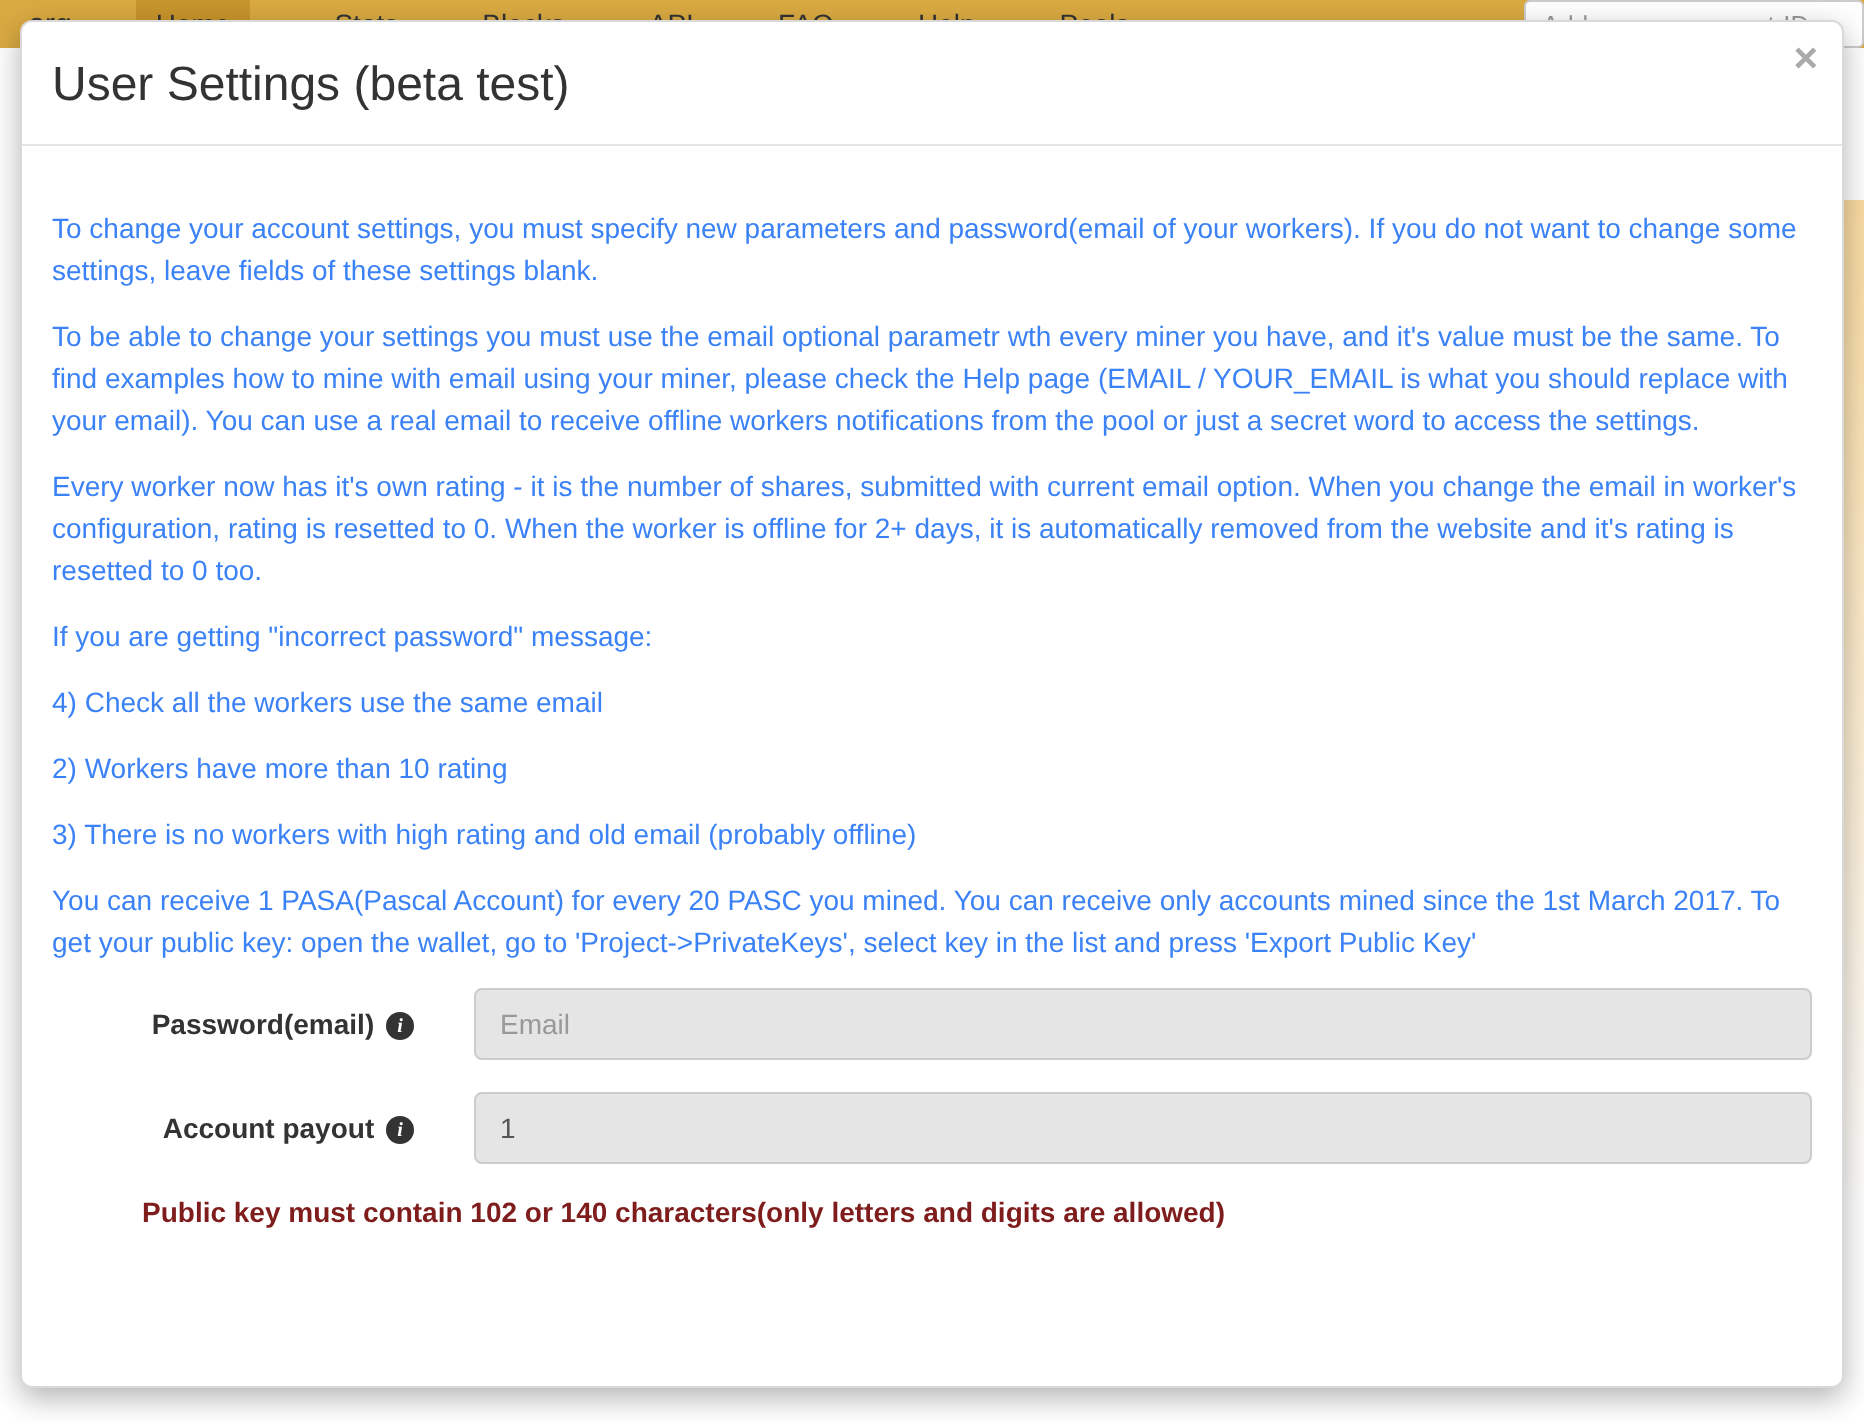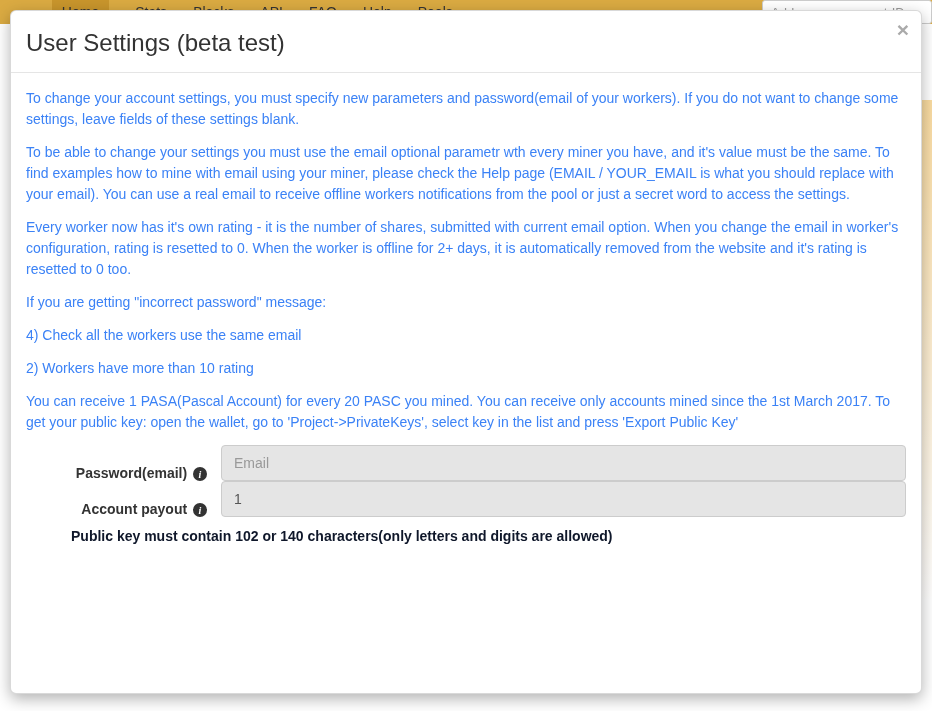"User Settings (beta test)" * { gap: none -> 16px }
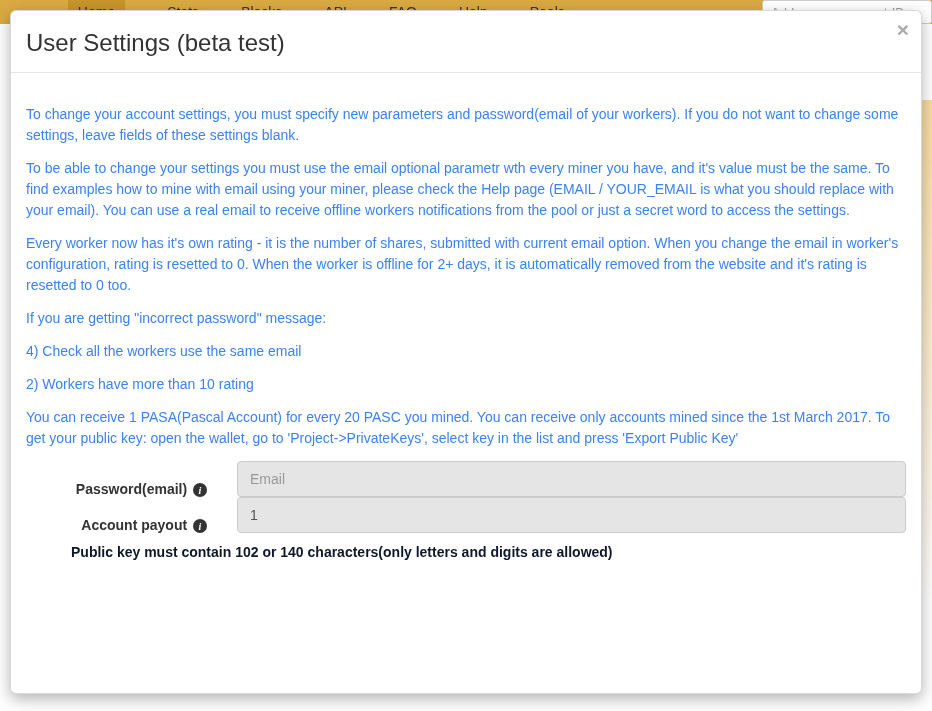"3) There is no workers" p { html: none -> <p>3) There is no workers with high rating and old email (probably offline)</p> }
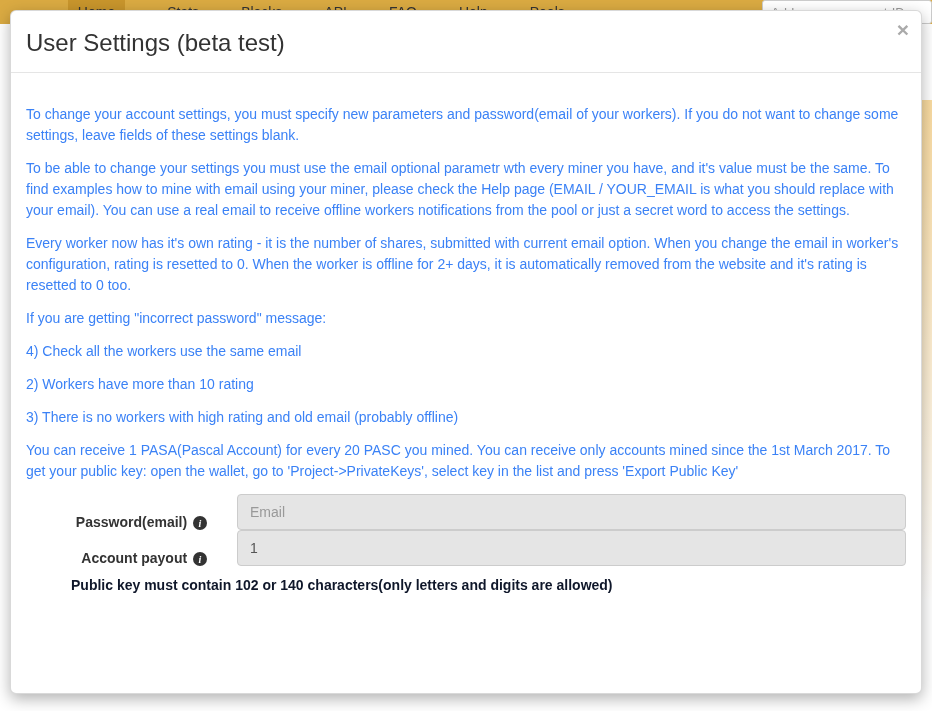"Password(email) i" .form-group { align-items: flex-end -> center; margin-bottom: none -> 16px }
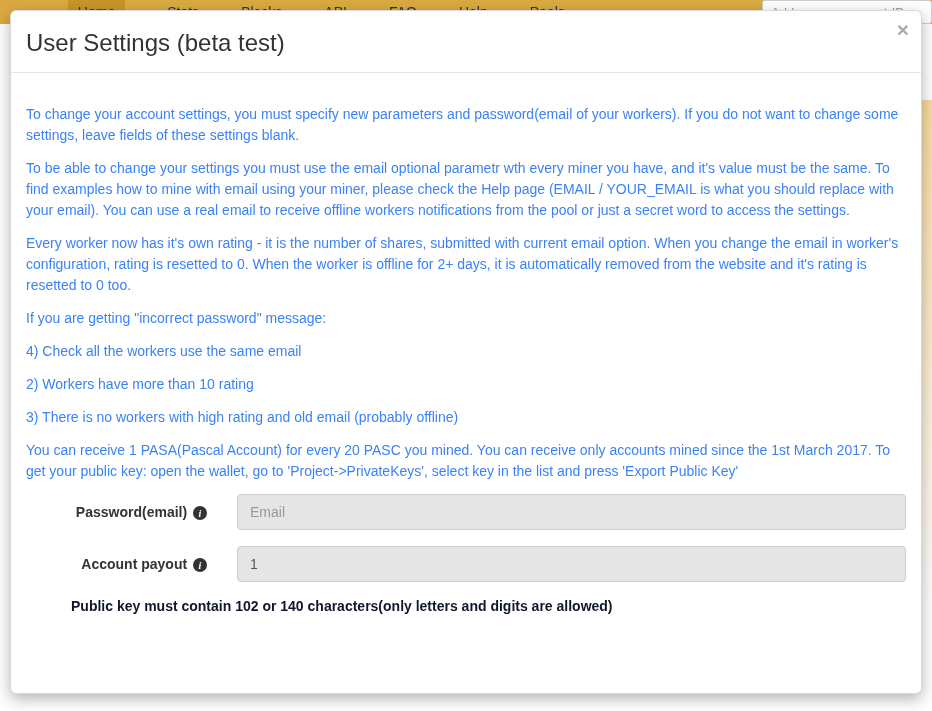"Public key must contain 102" .error-msg { color: #0f172a -> #7f1d1d }
